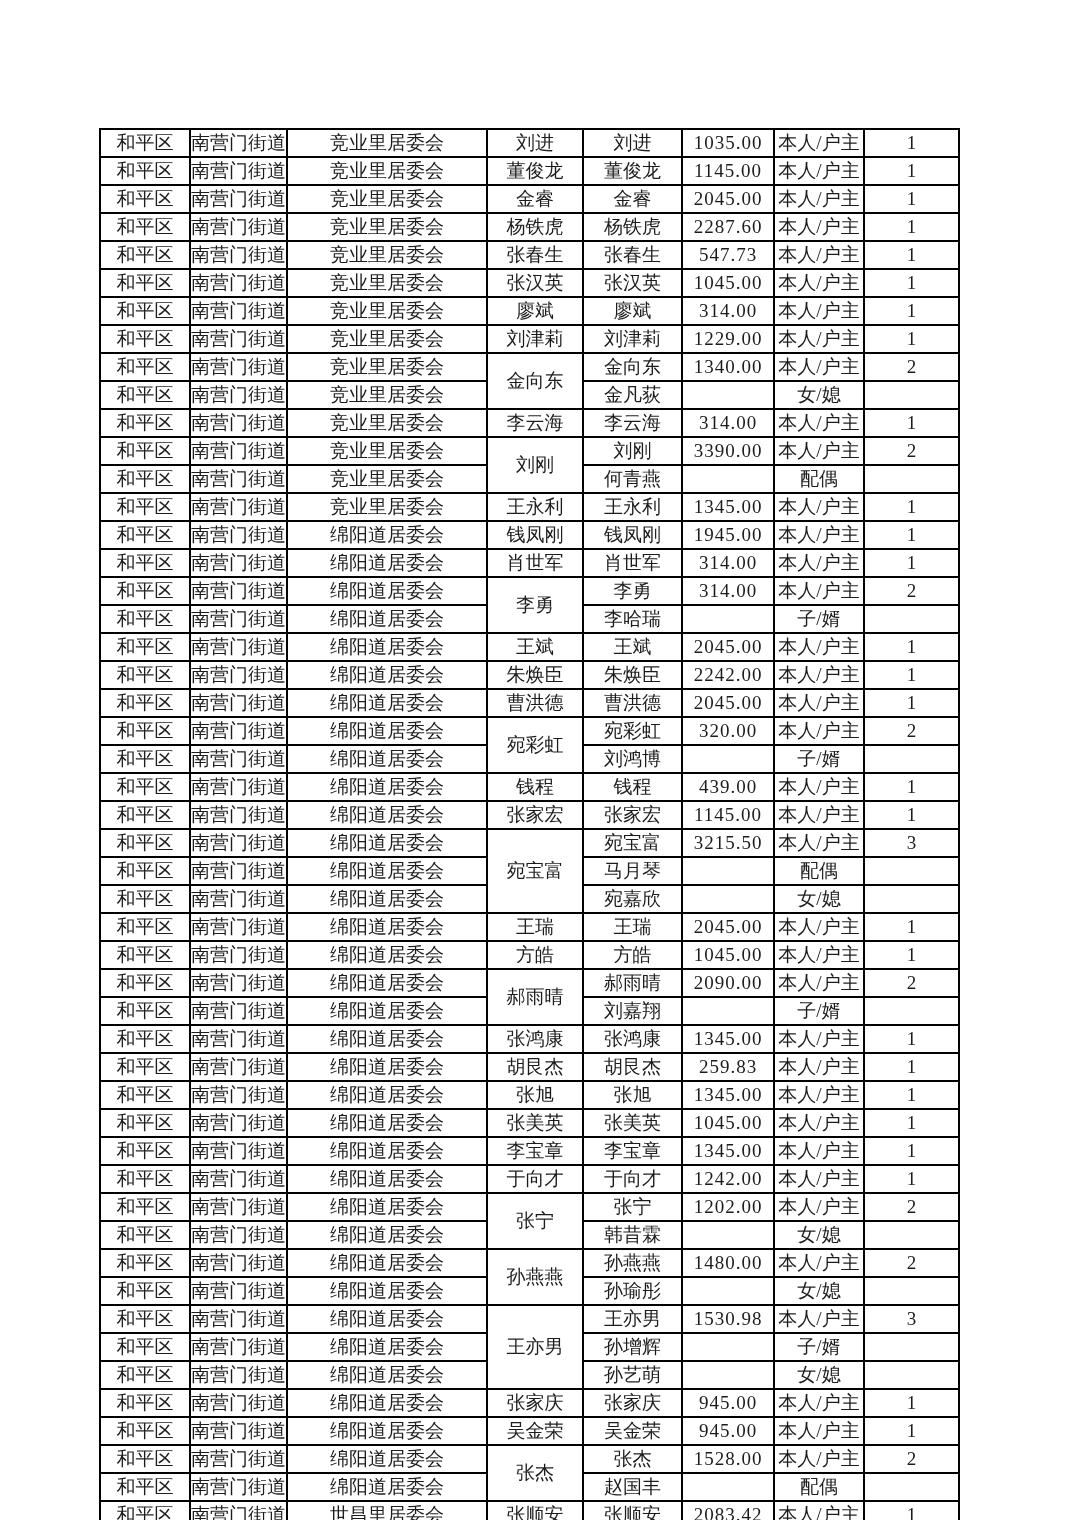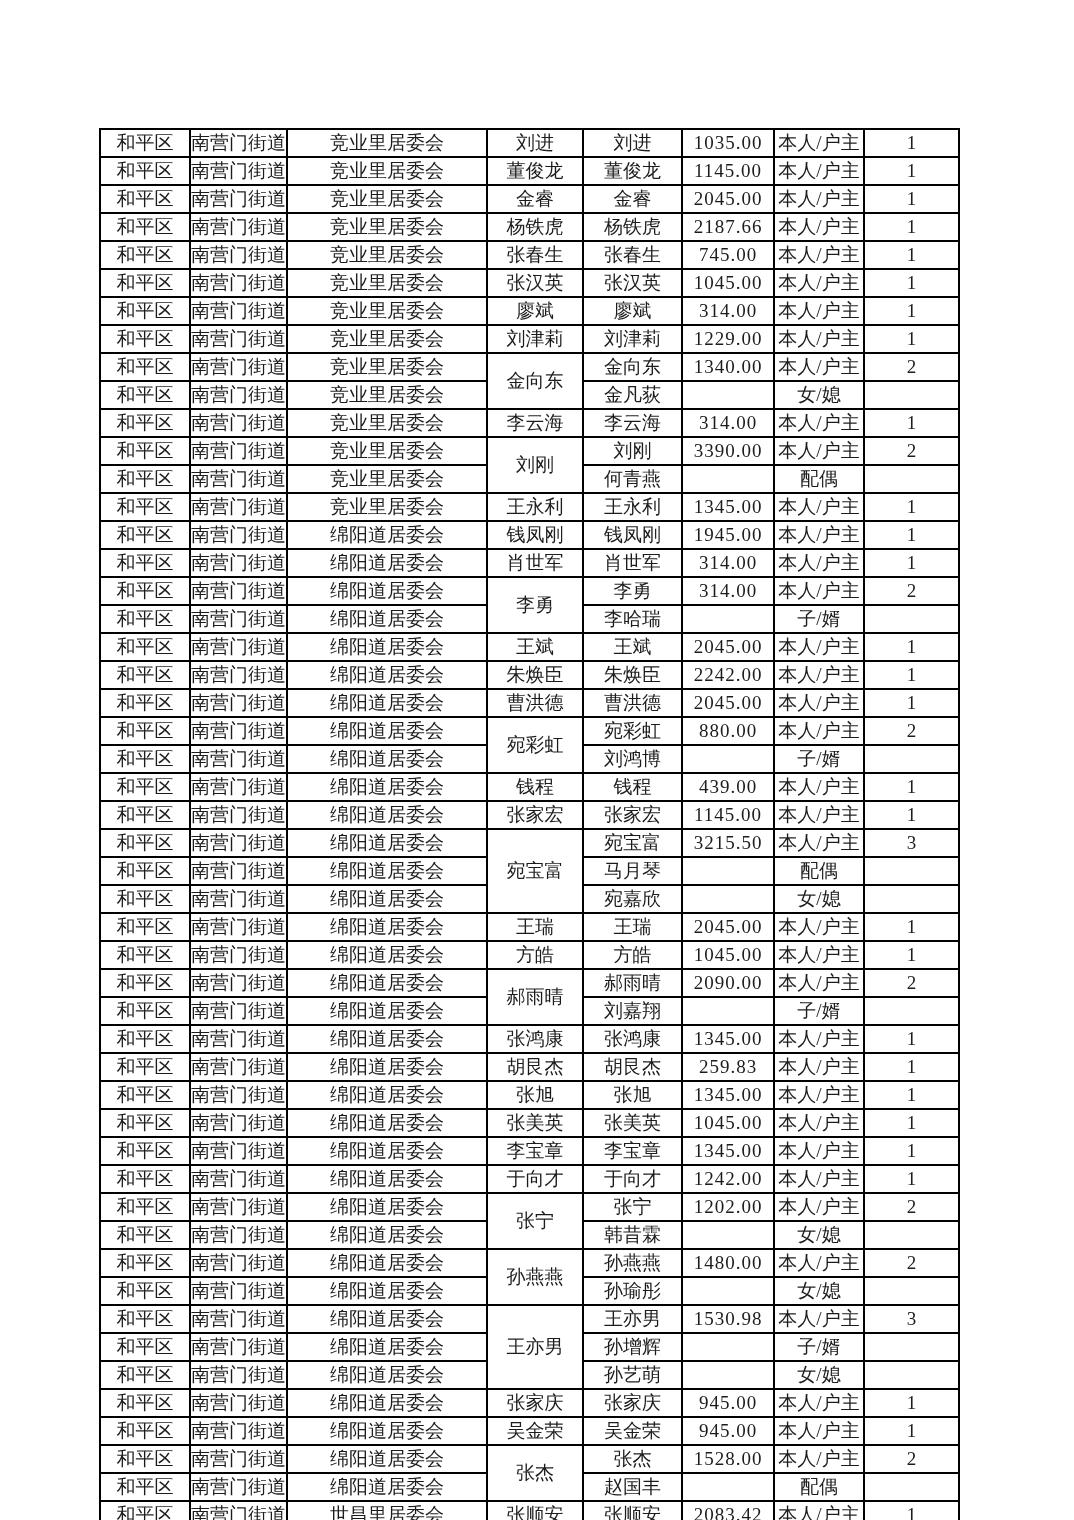"2187.66" td.cell-amount { text: 2187.66 -> 2287.60 }
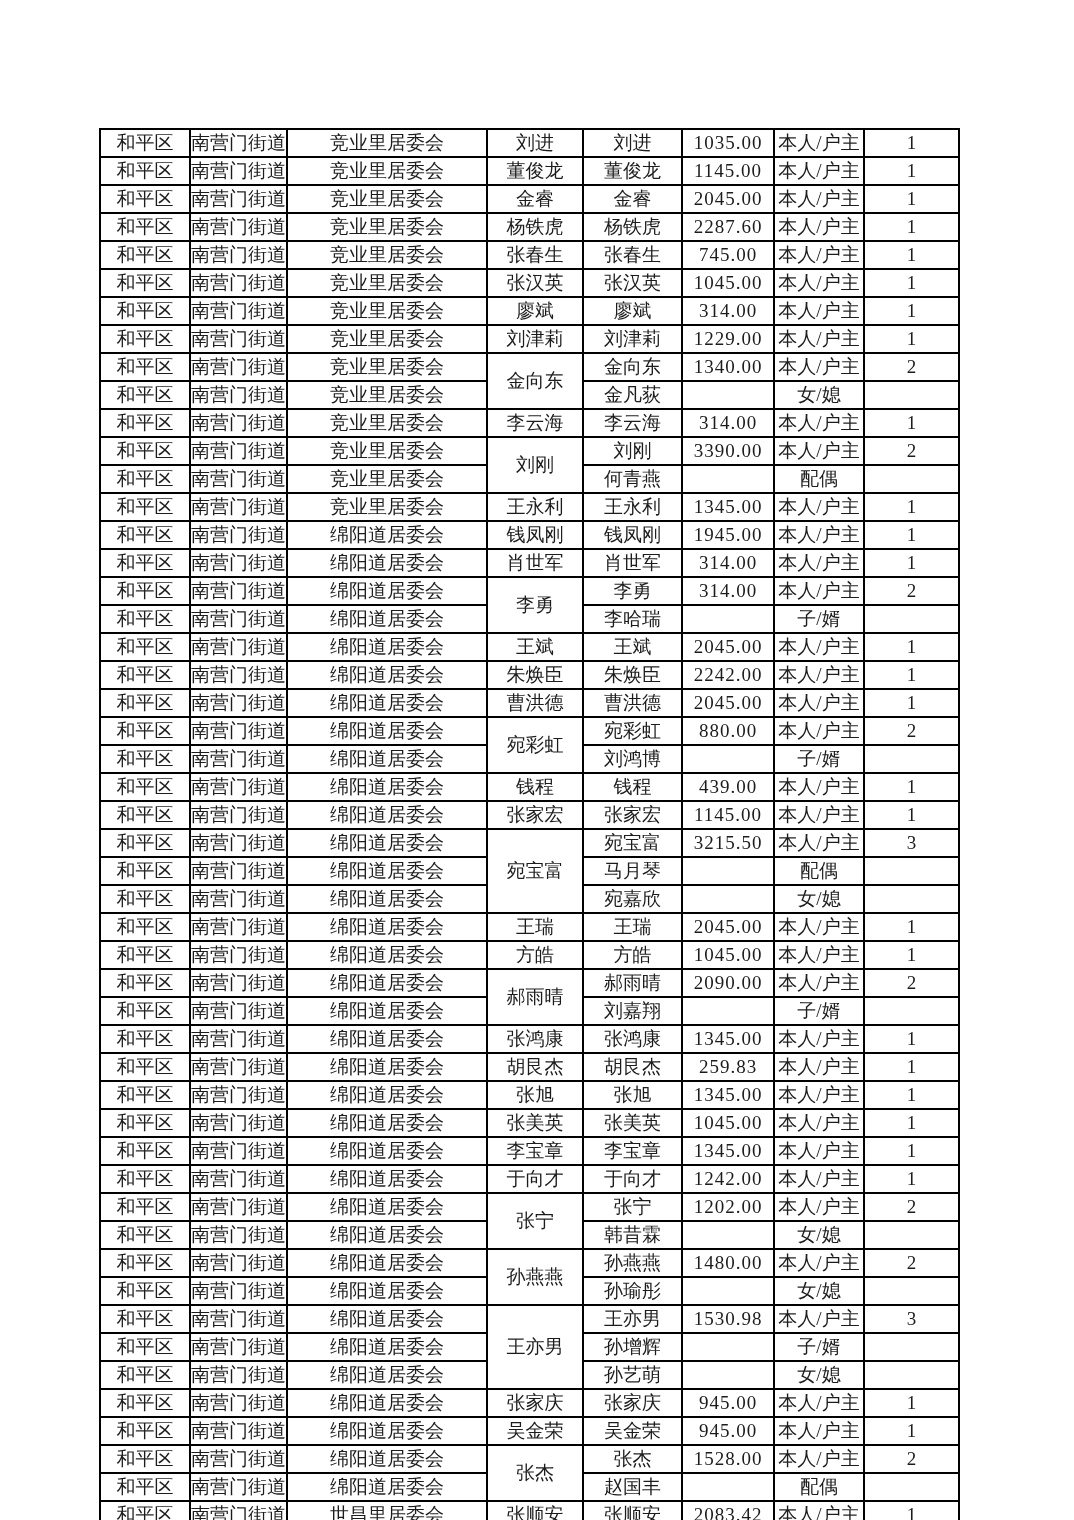"745.00" td.cell-amount { text: 745.00 -> 547.73 }
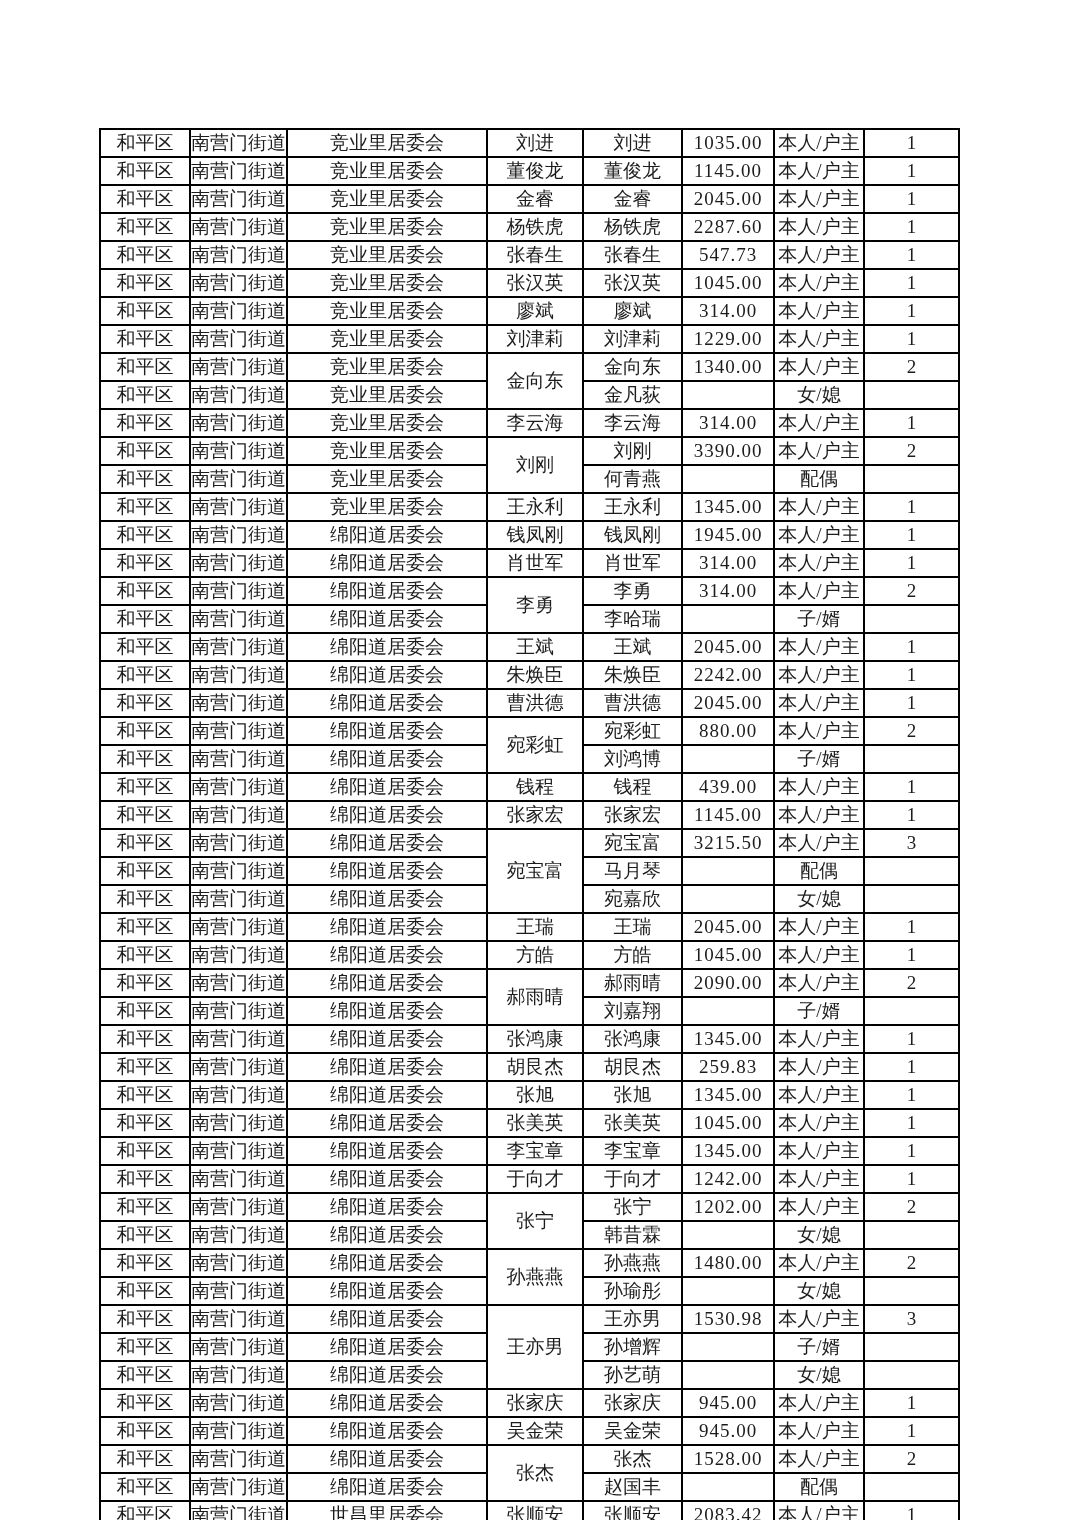"880.00" td.cell-amount { text: 880.00 -> 320.00 }
